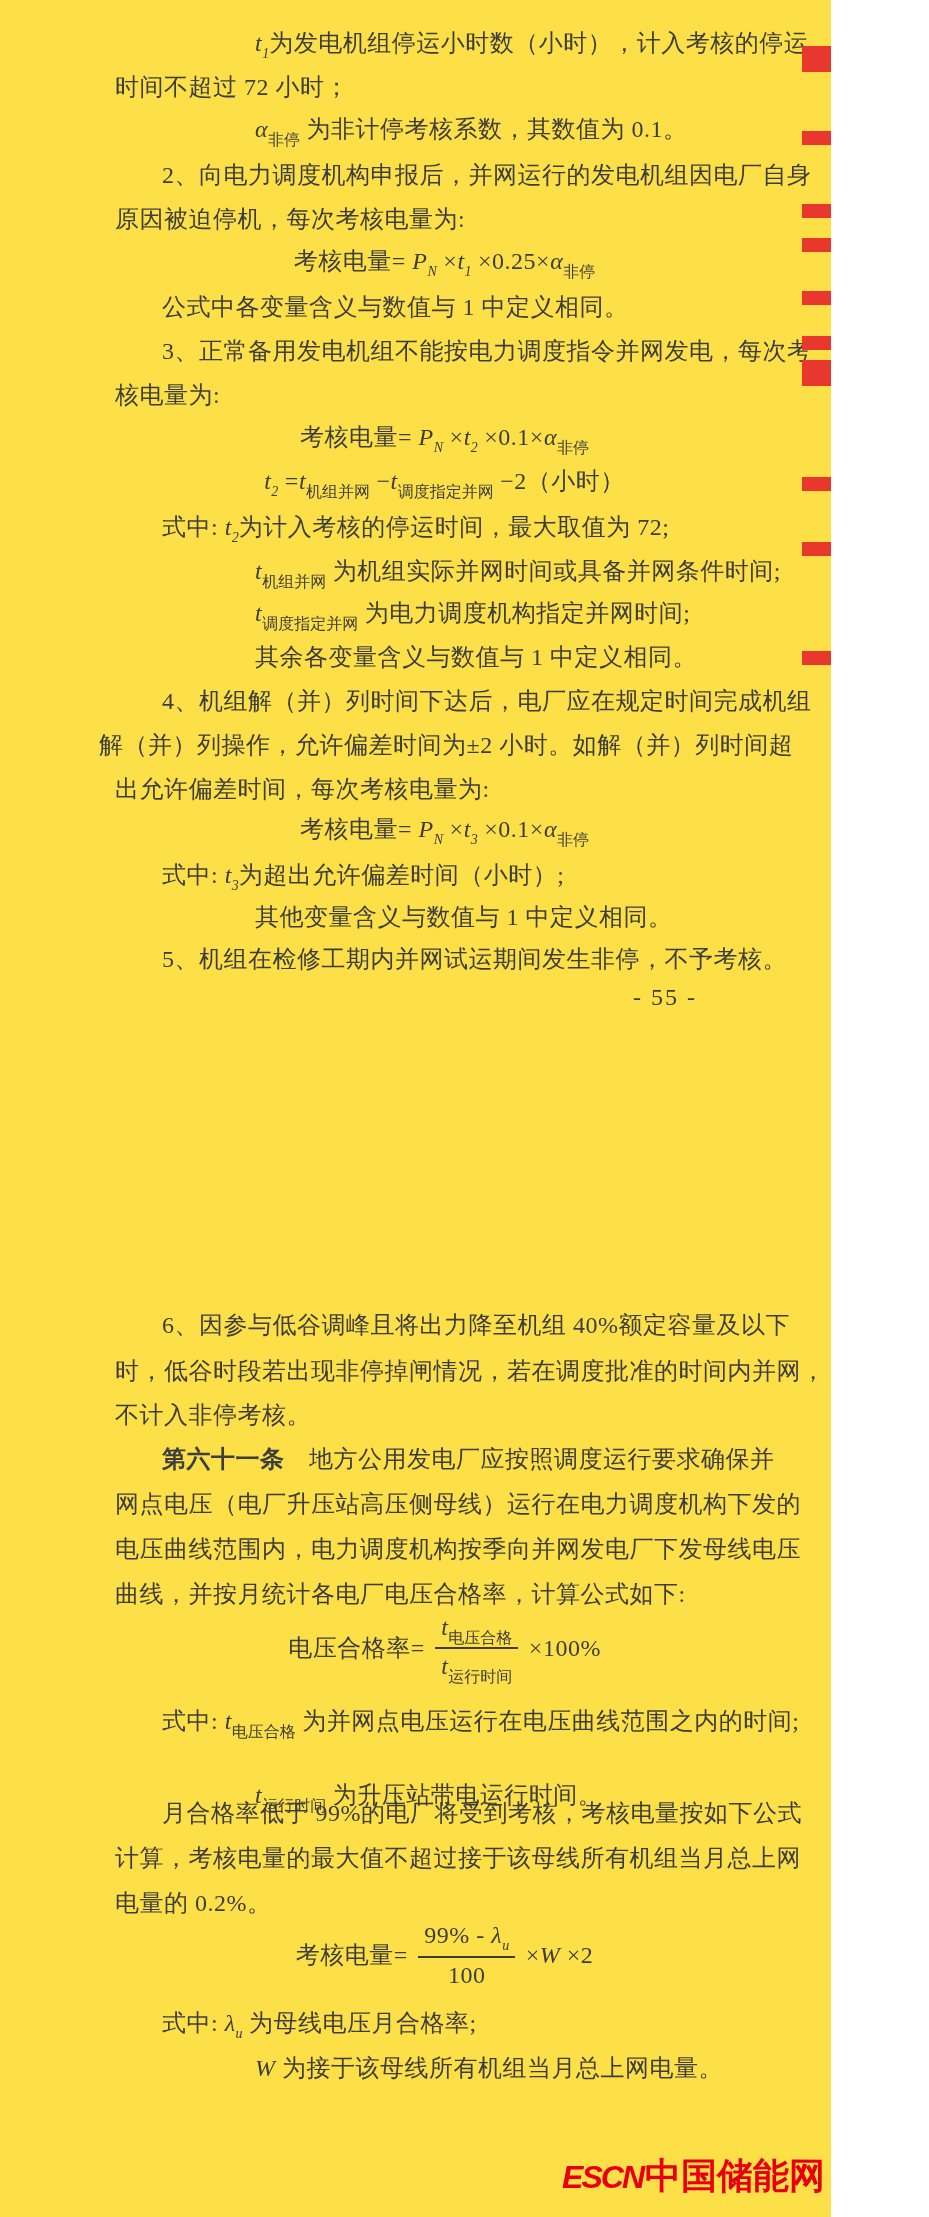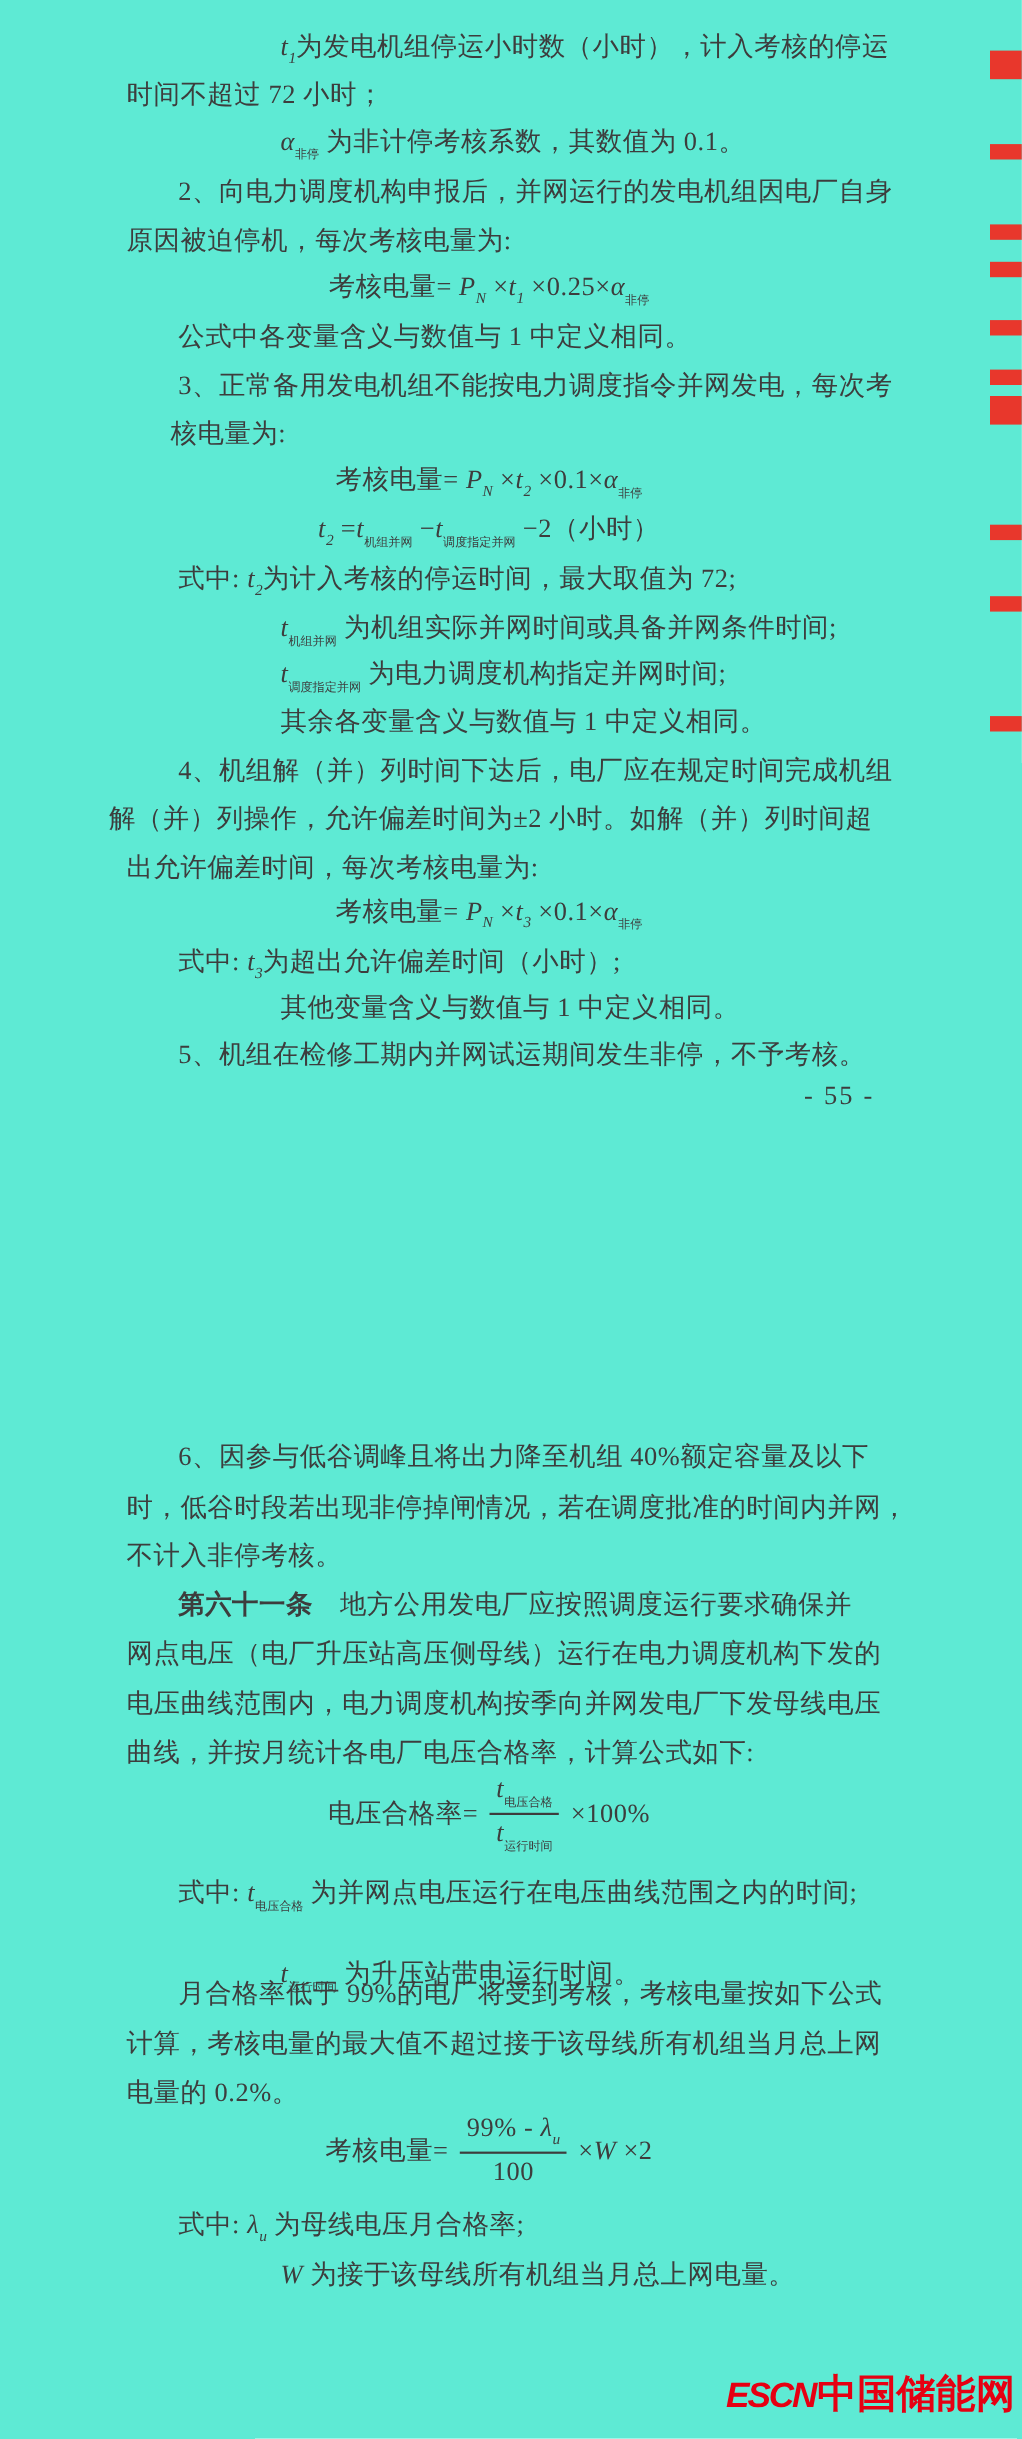"t1为发电机组停运小时数（小时），计入考核的停运" #page { background: #5eead4 -> #fde047; width: 929px -> 831px }
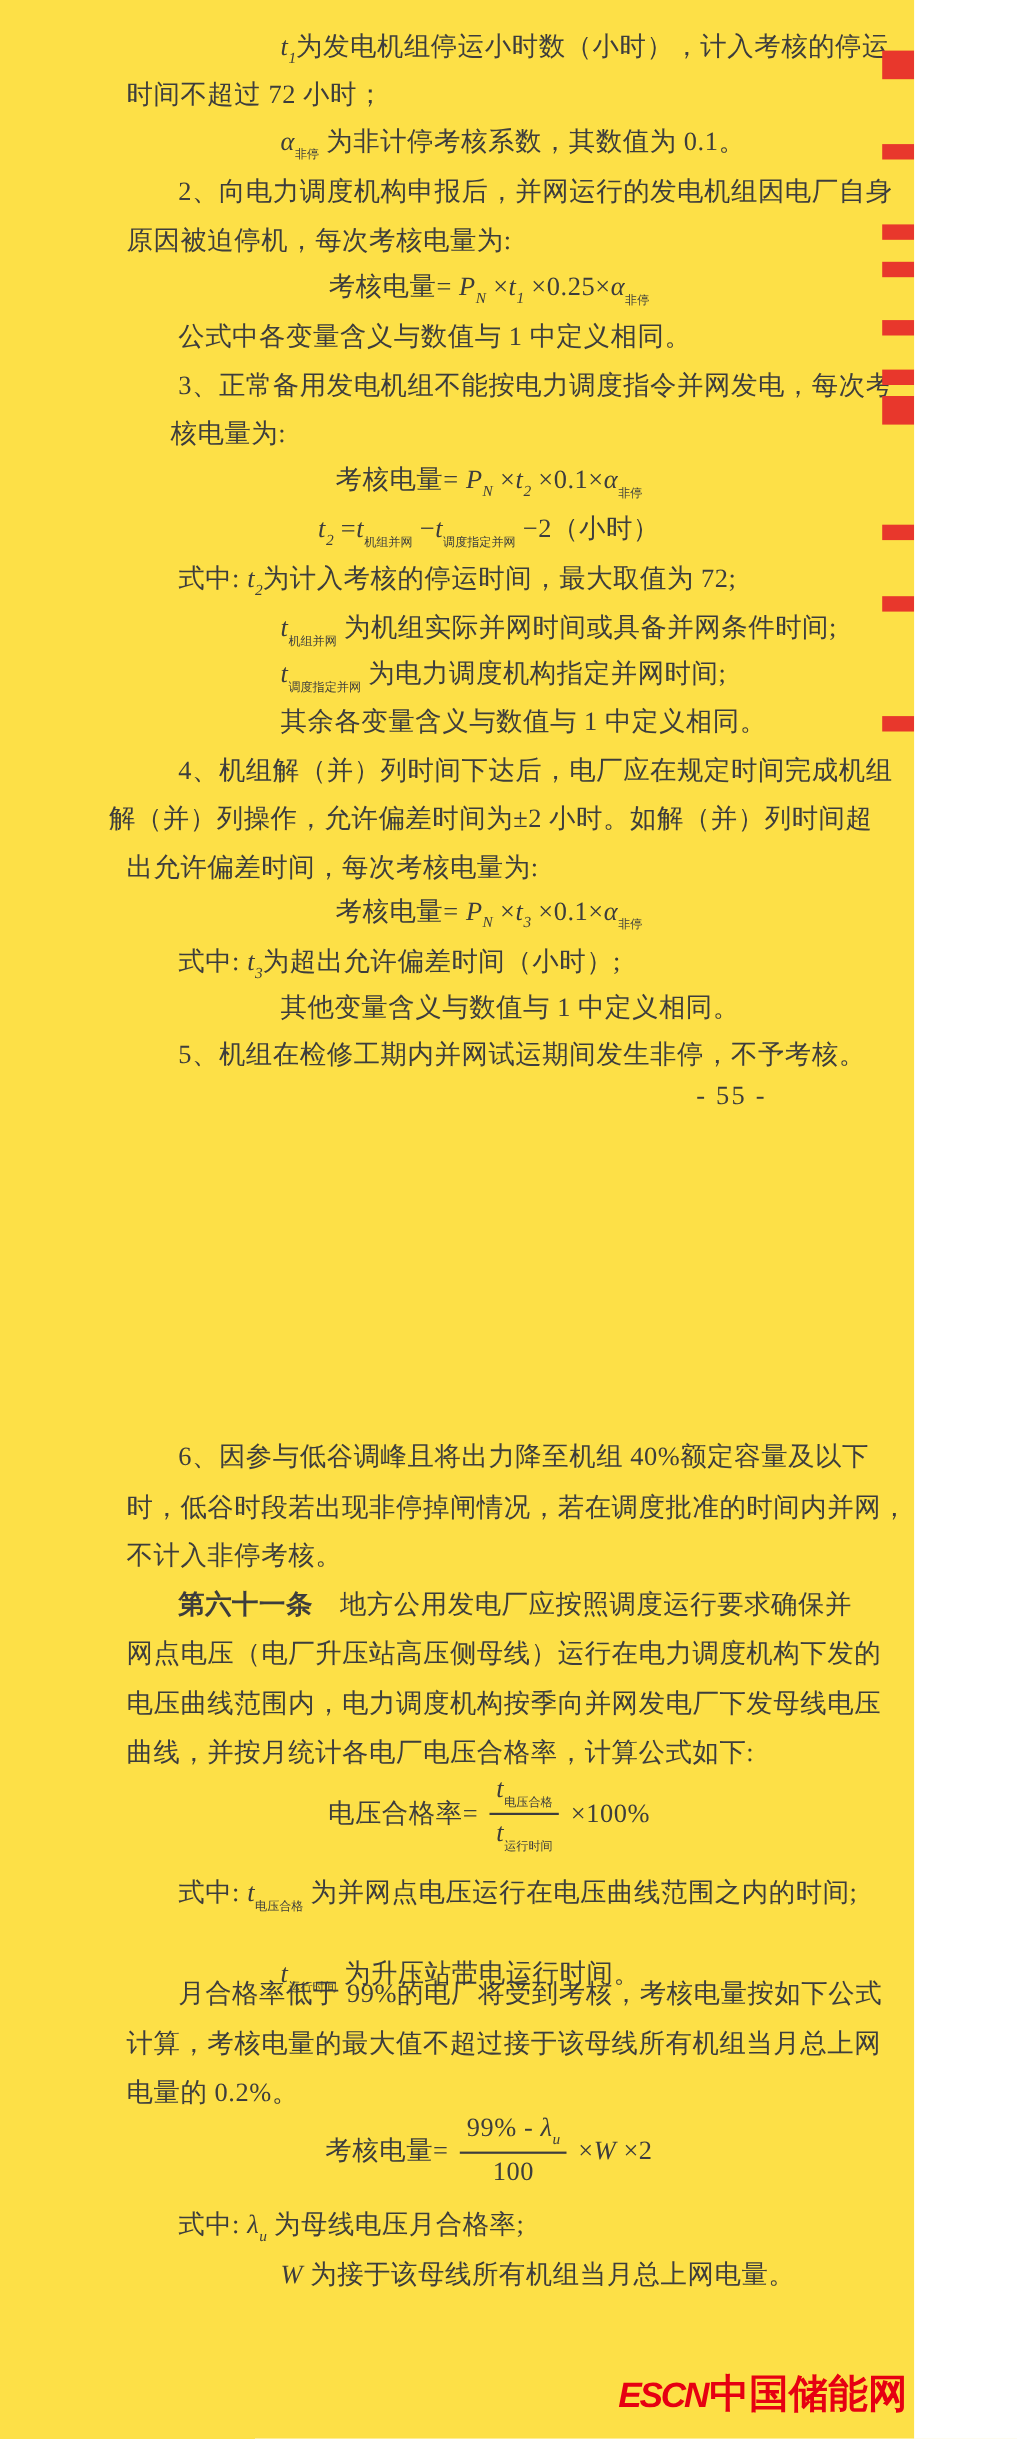"非停" .tk-sc { font-size: 11px -> 16px }
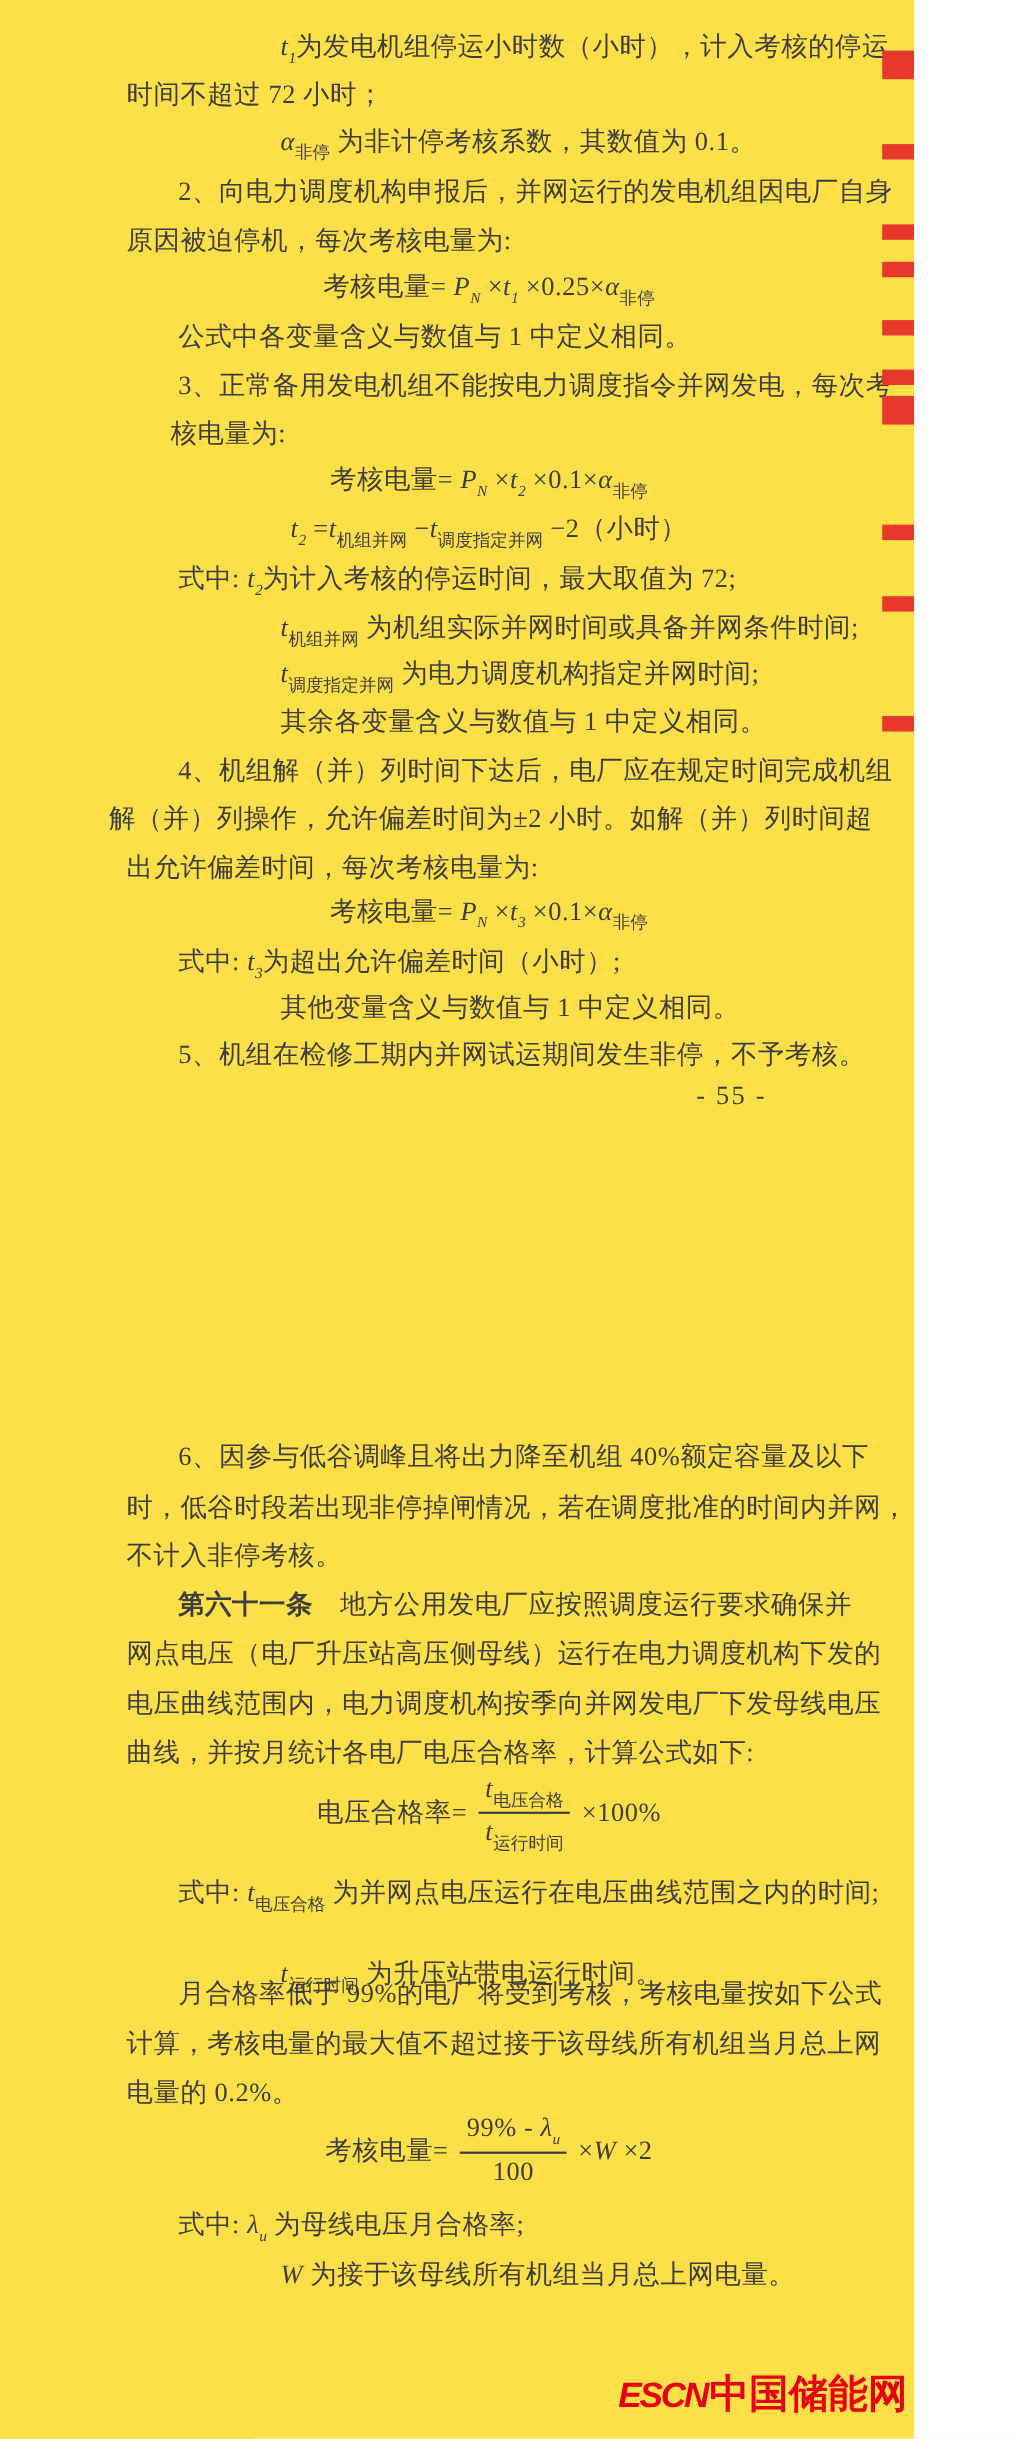"核电量为:" div.doc-line { margin-left: 40px -> none }
